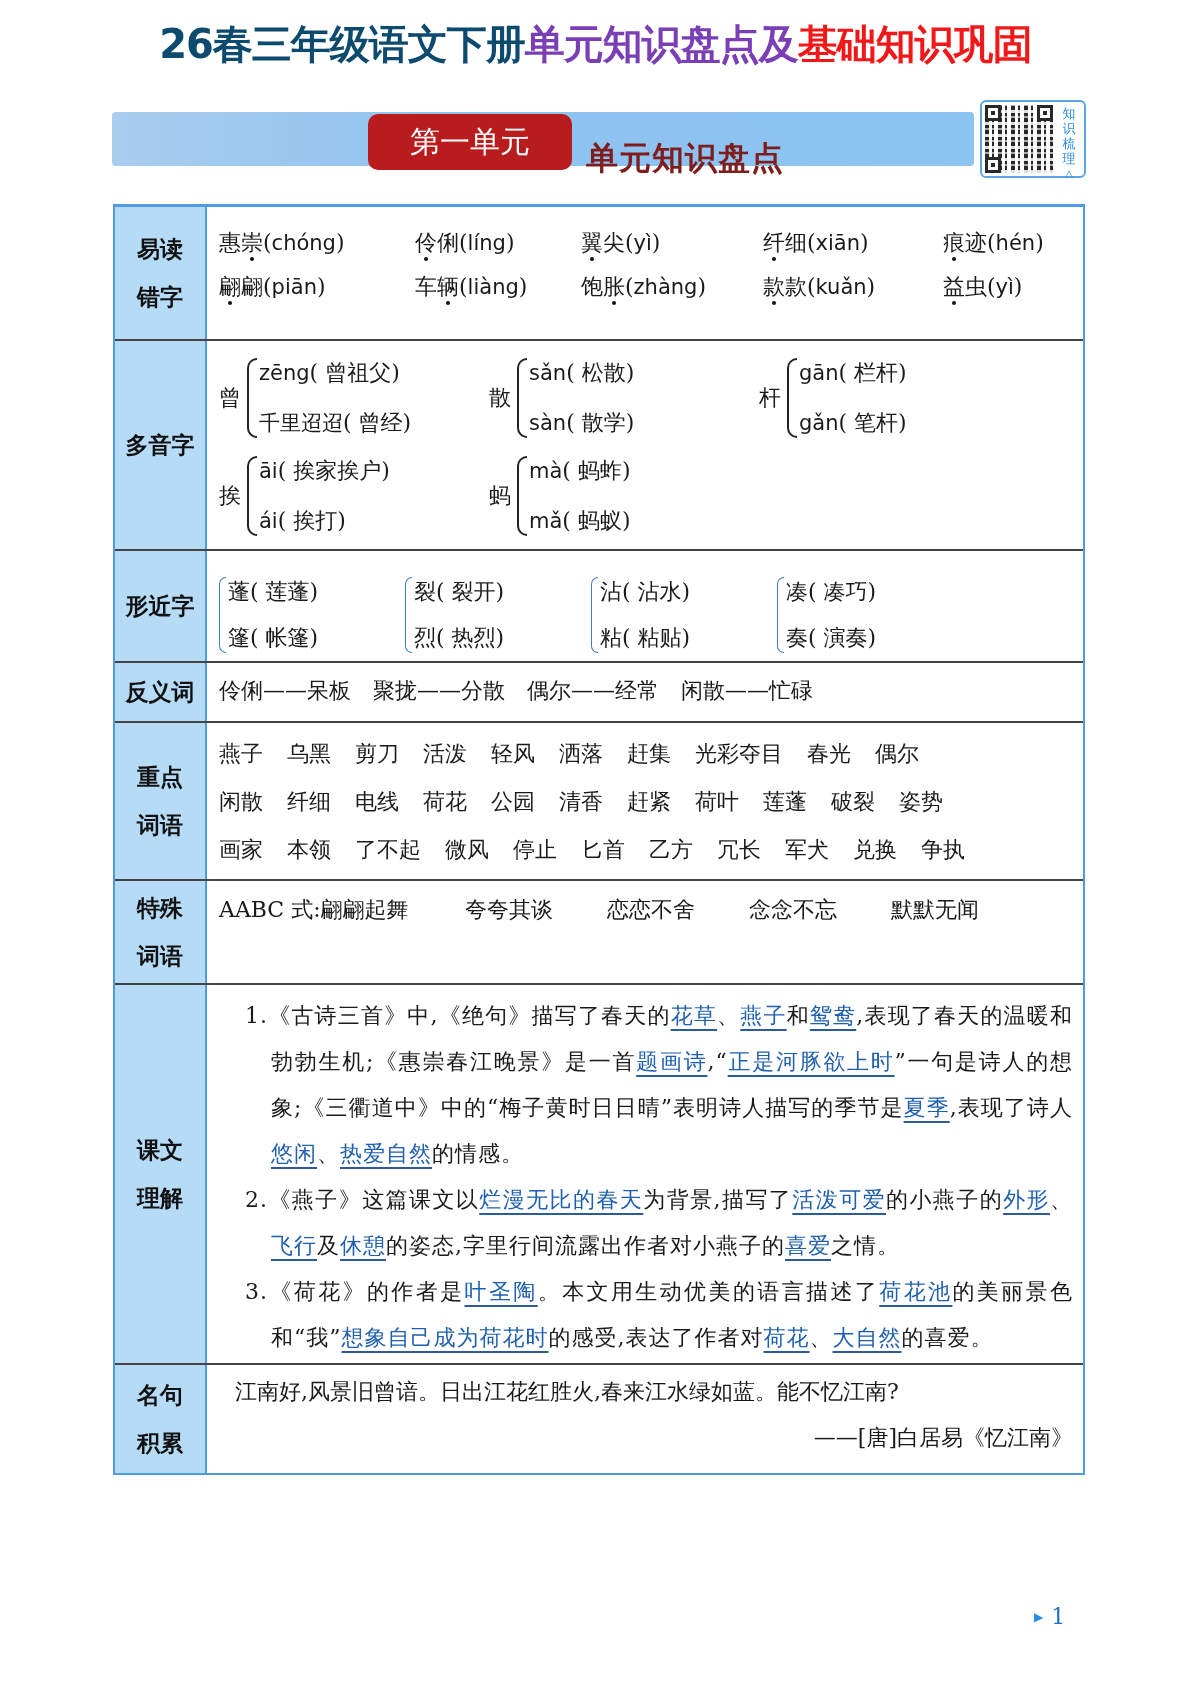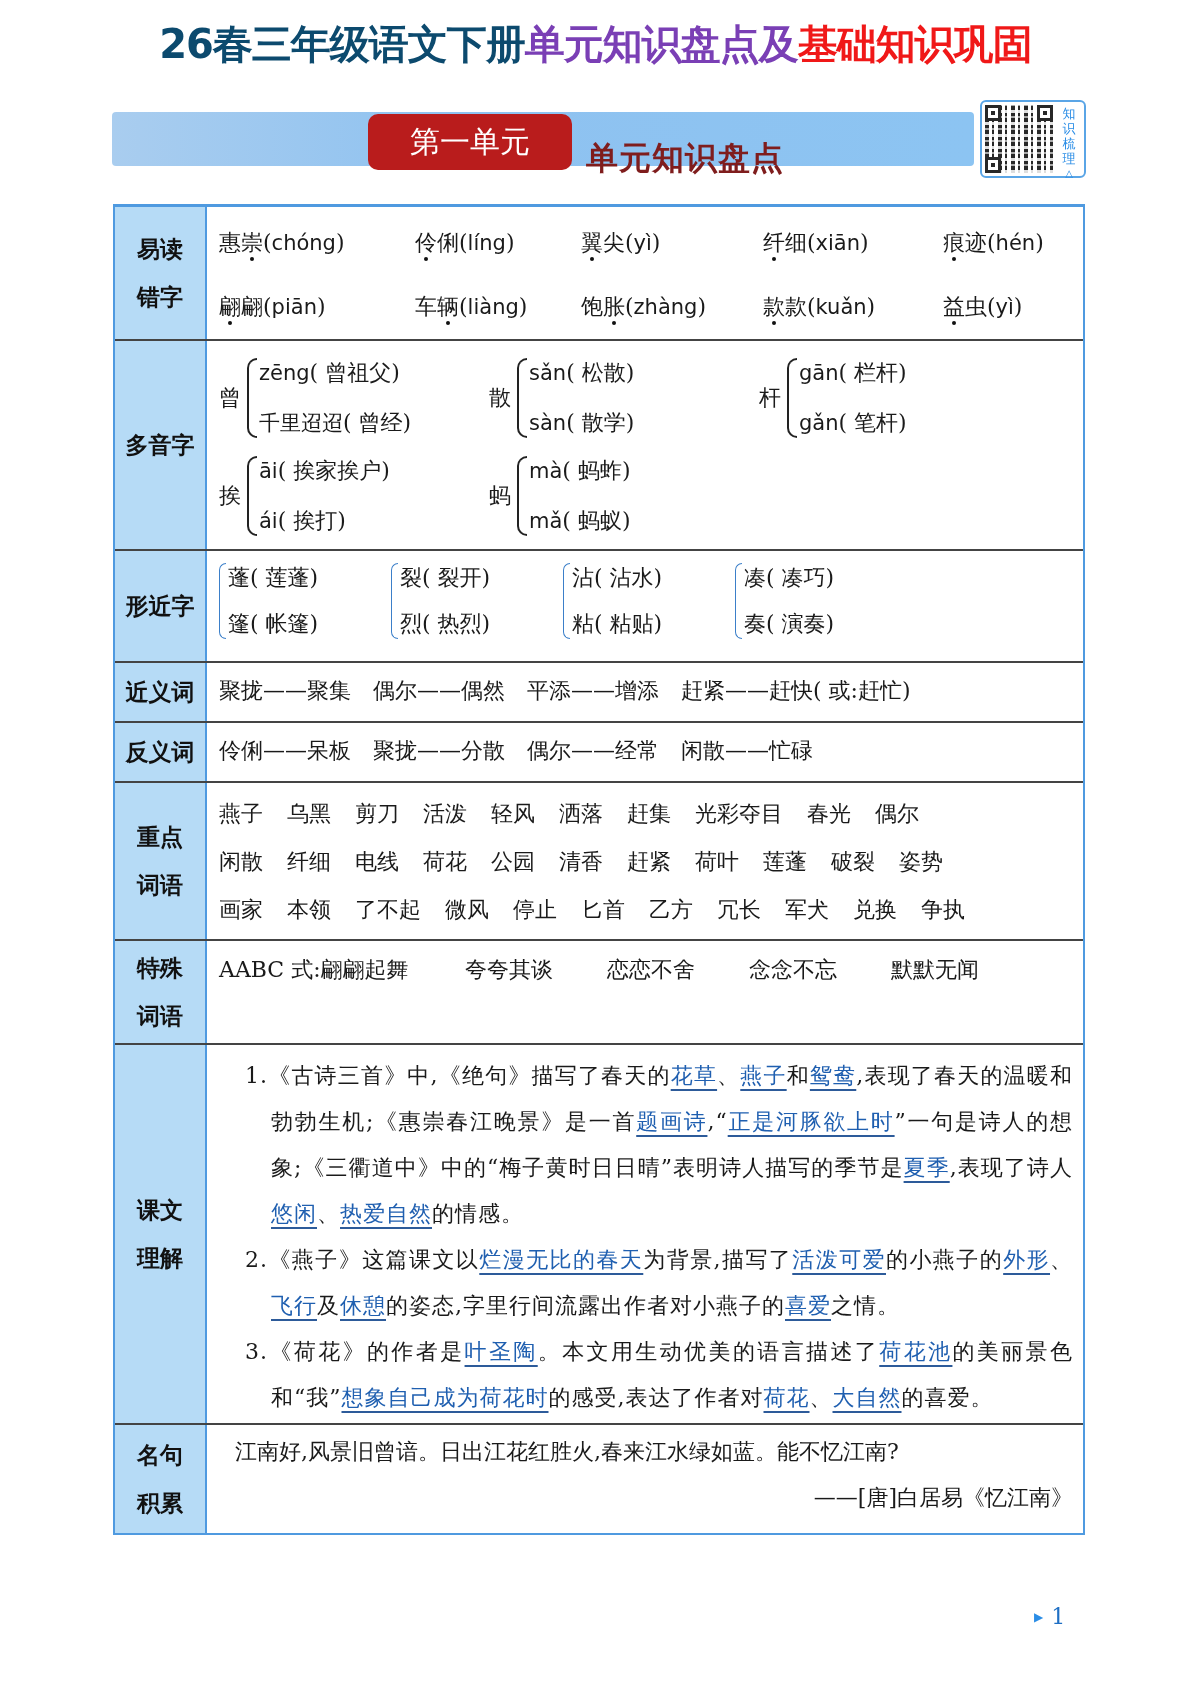"惠崇(chóng)" .yidu-grid { row-gap: 20px -> 0 }
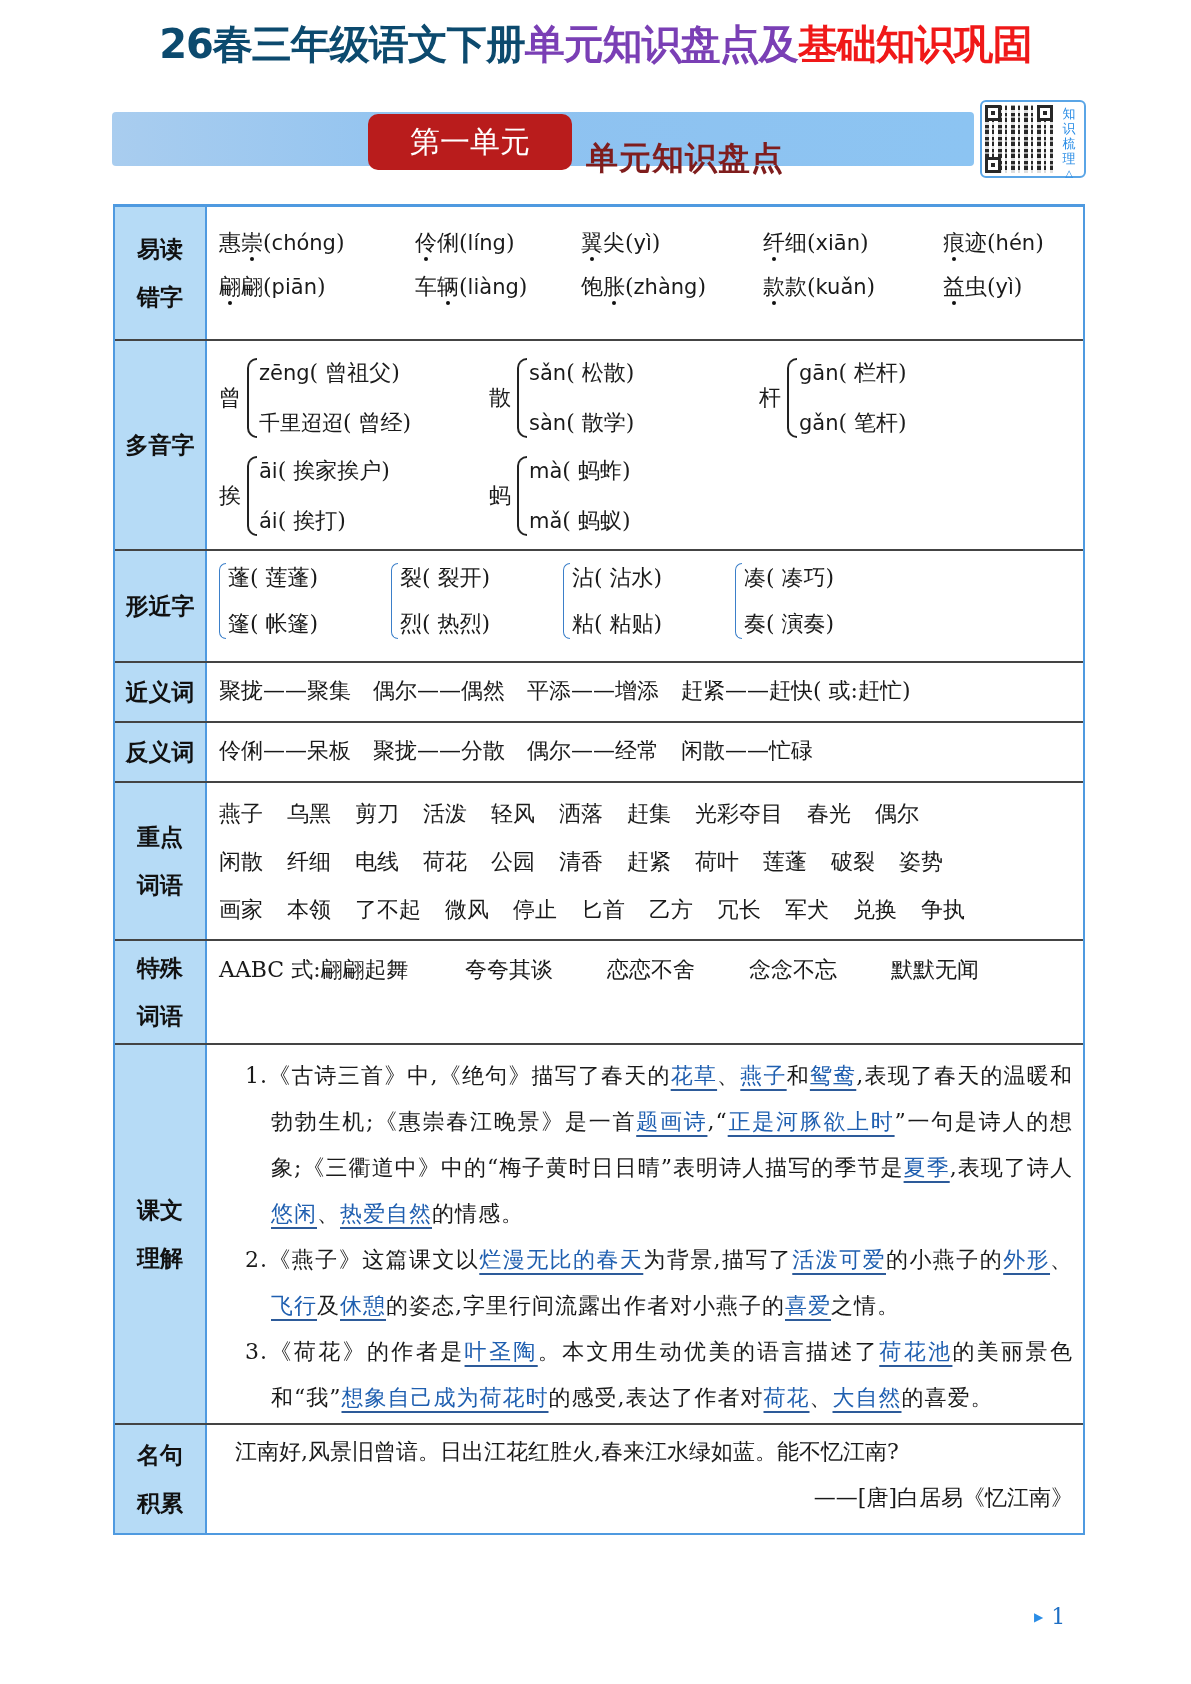"蓬( 莲蓬)" .xj-grid { gap: none -> 14px; padding-top: 4px -> 18px }
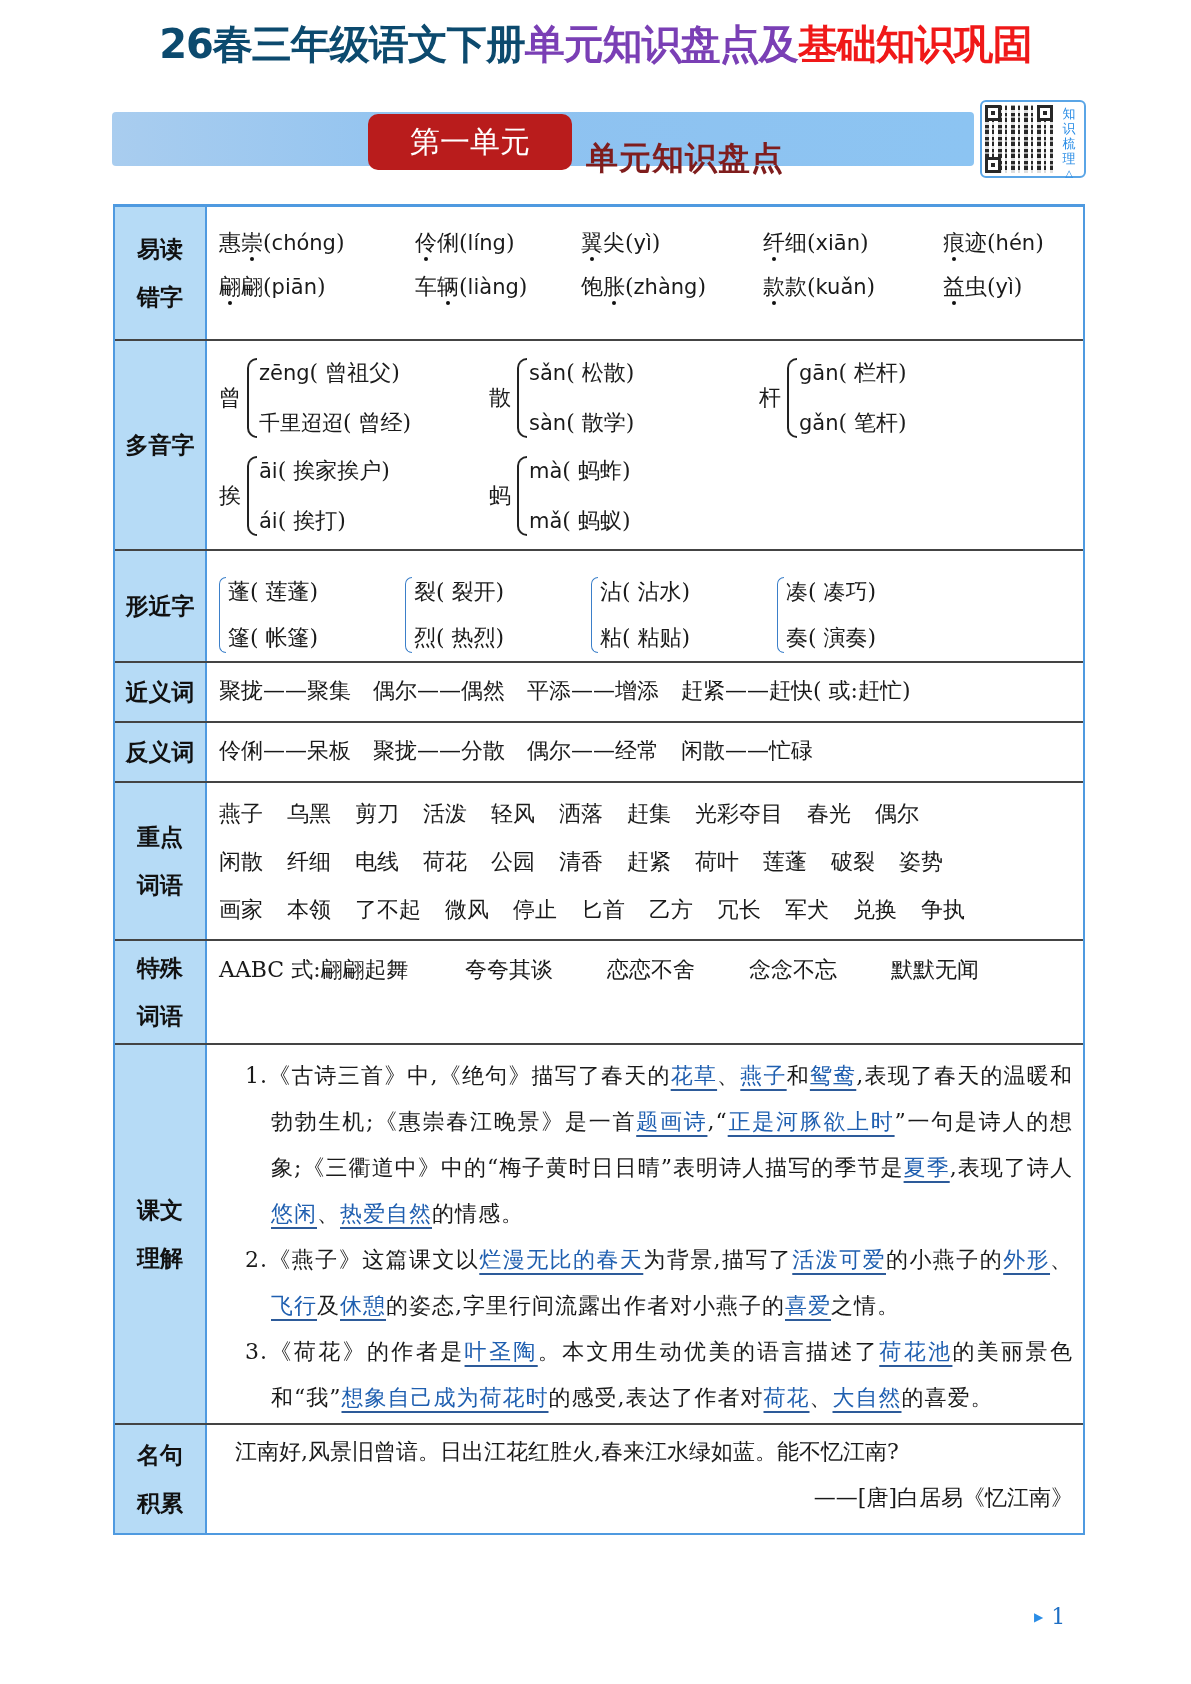"近义词" div.row { html: <div> <div>近义词</div> <div><span>聚拢——聚集</span><span>偶尔——偶然</span><span>平添——增添</span><span>赶紧——赶快( 或:赶忙)</span></div> </div> -> none }
